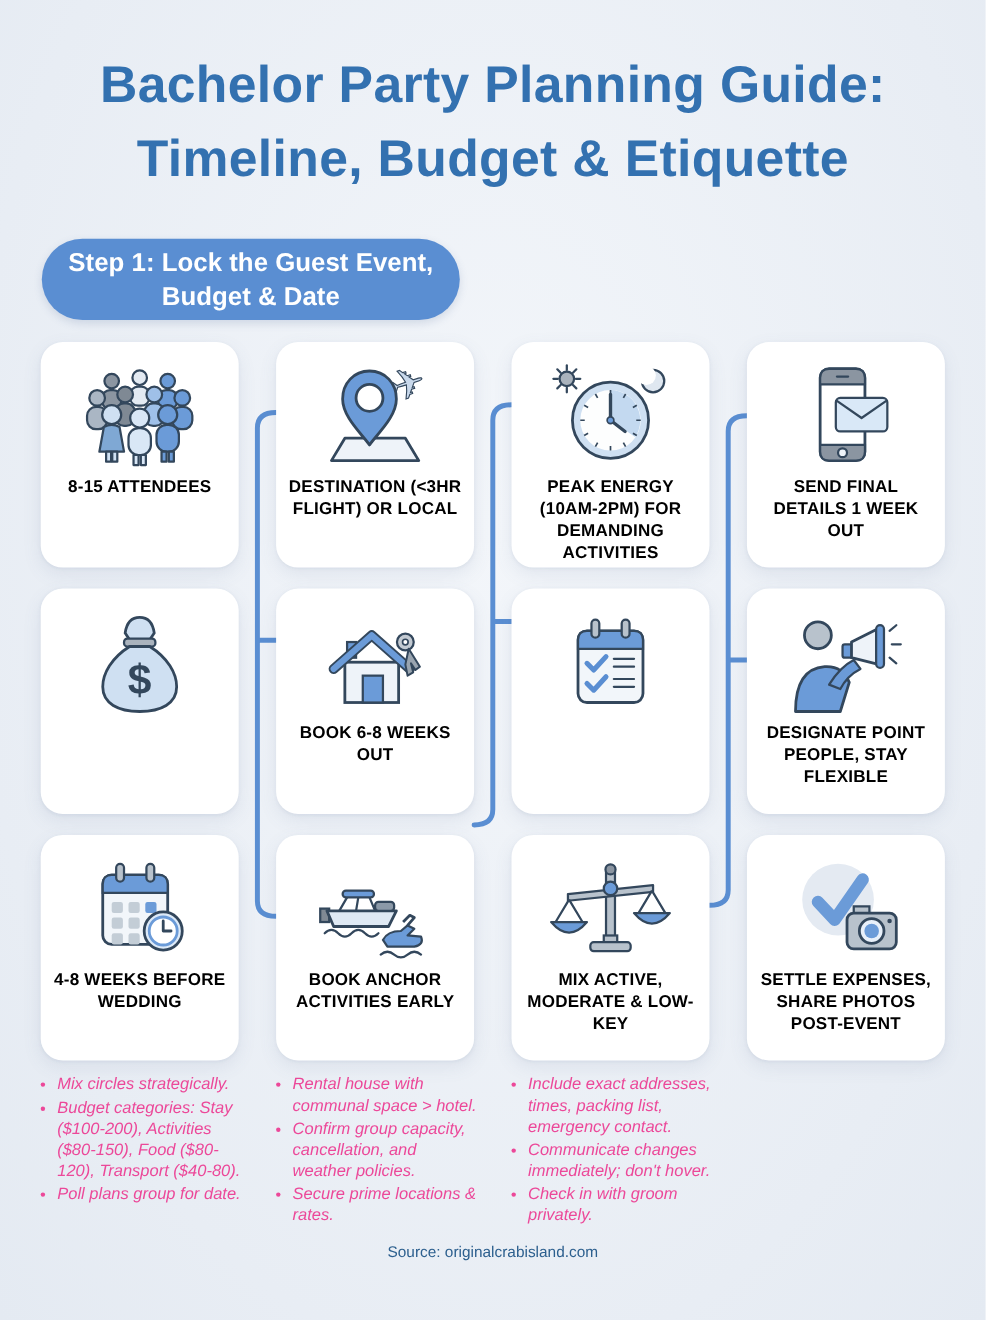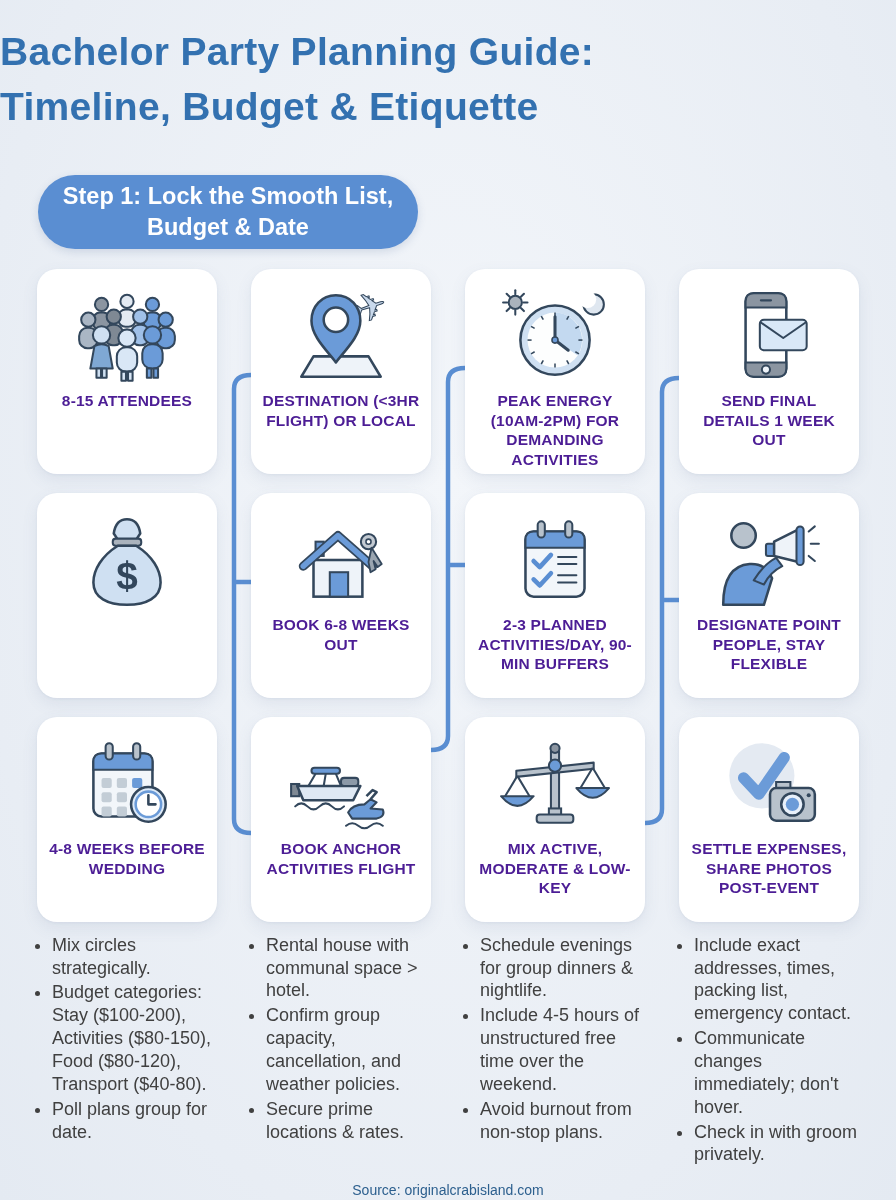"Bachelor Party Planning Guide:" .title { font-size: 39px -> 47px; padding-top: 24px -> 44px; text-align: left -> center }
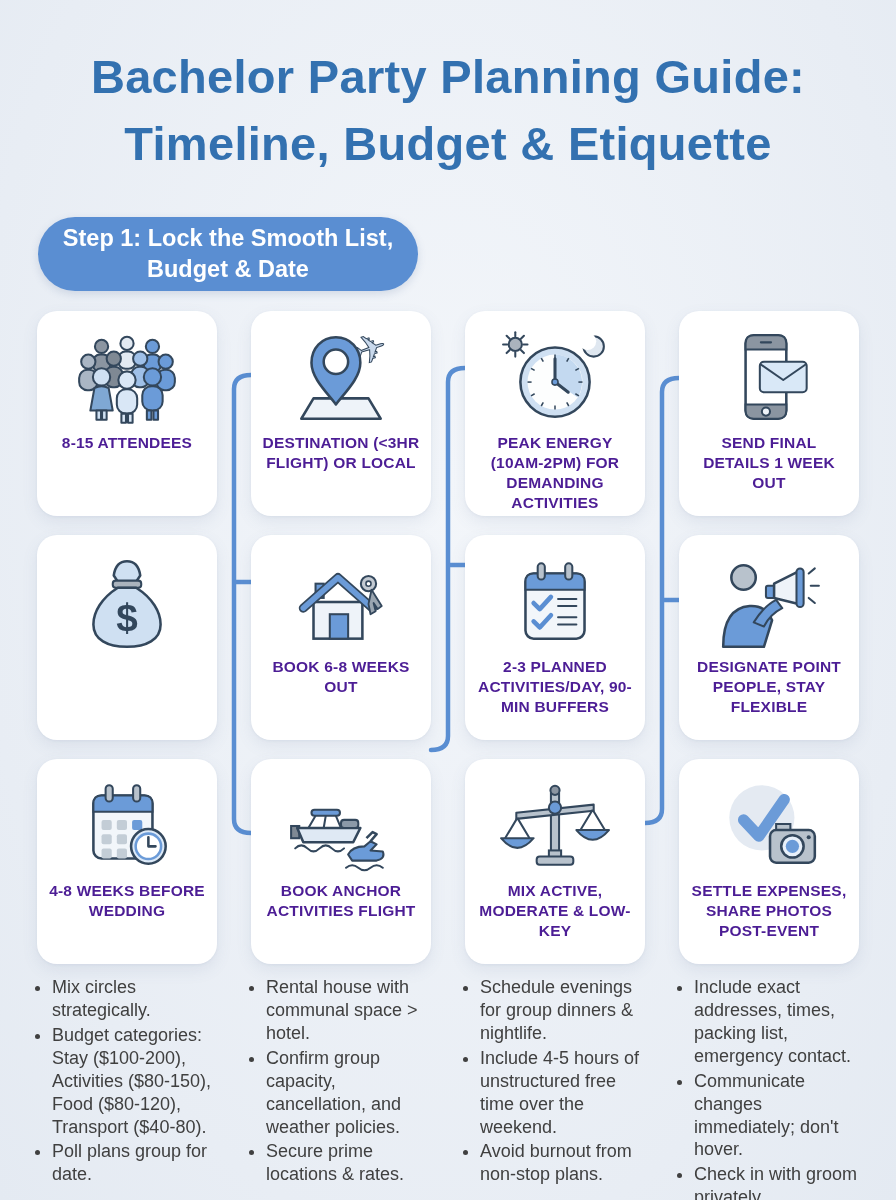"Step 1: Lock the Smooth" span { text: Smooth List -> Guest Event }
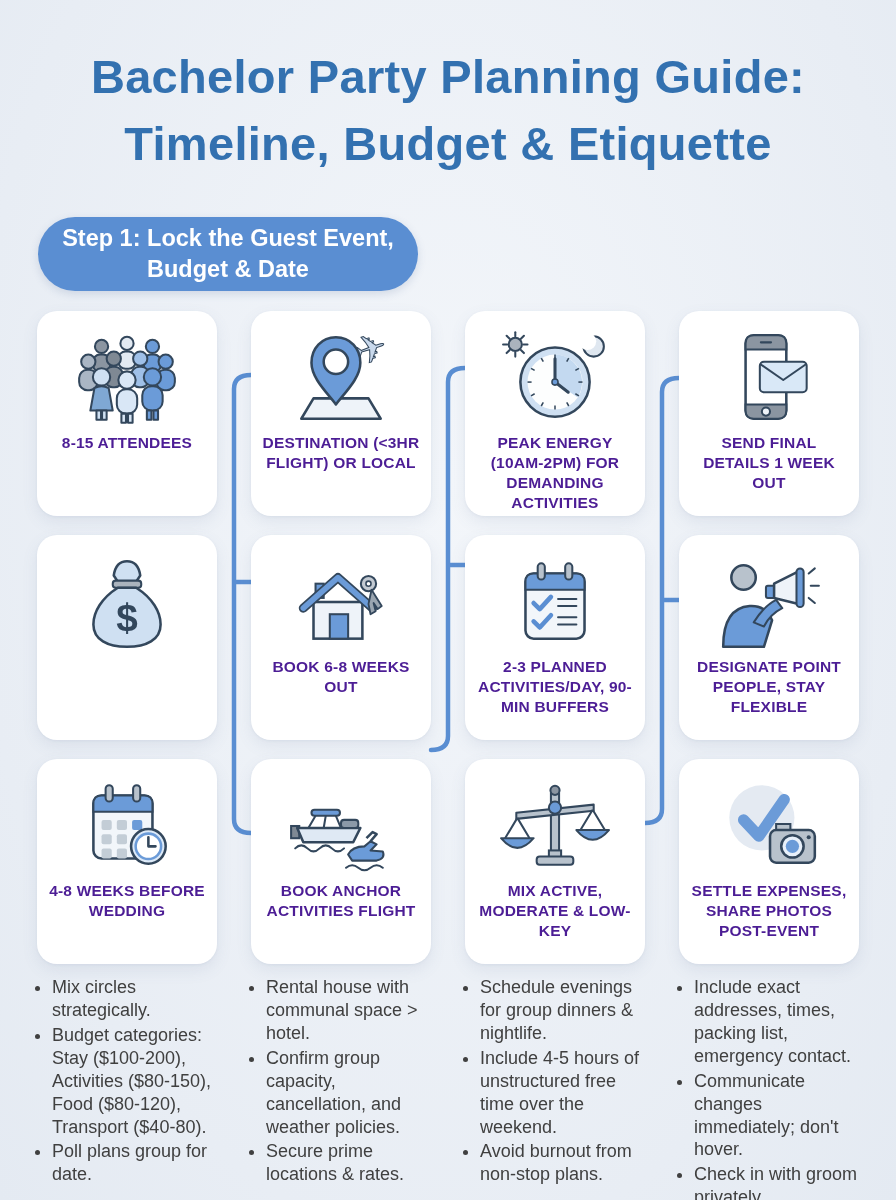"8-15 ATTENDEES" .card-label { color: #4c1d95 -> #000000 }
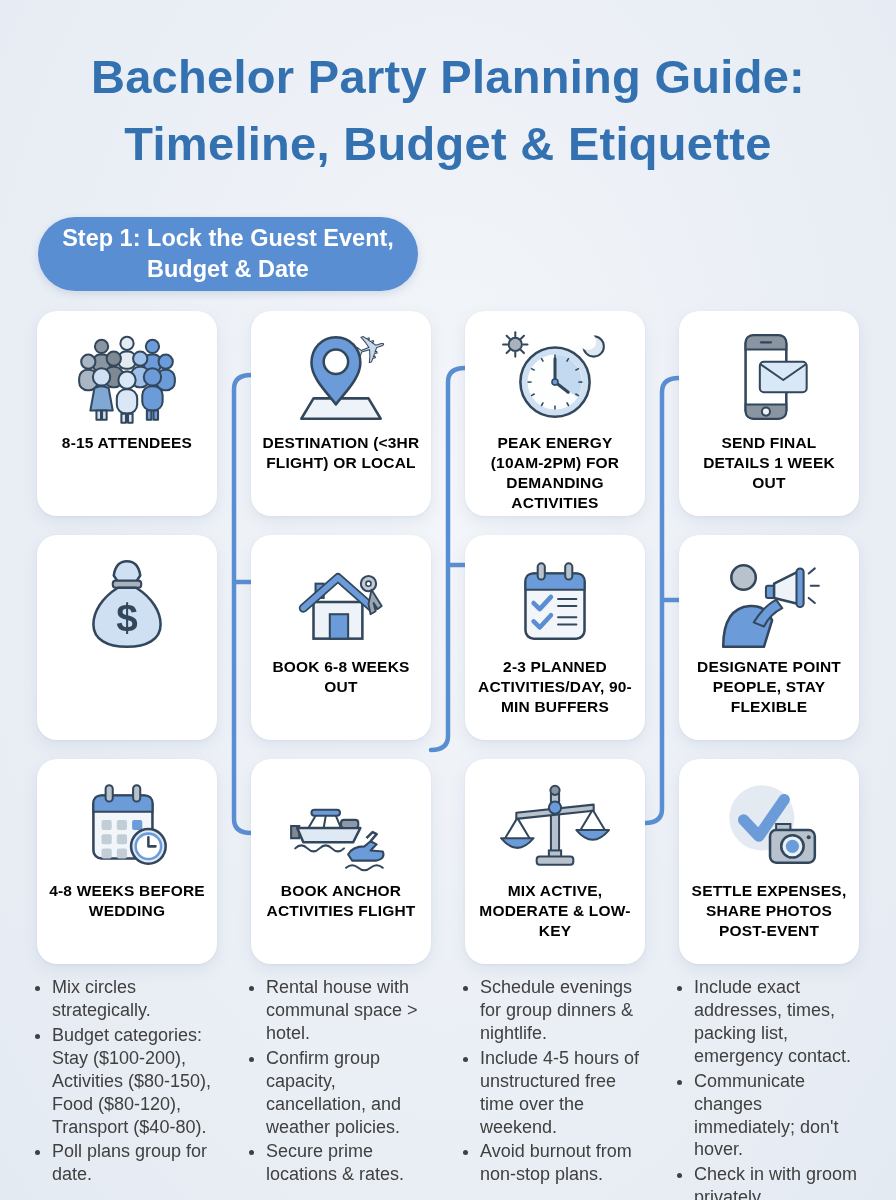"2-3 PLANNED ACTIVITIES/DAY, 90-MIN" div.card-label { html: <div>2-3 PLANNED ACTIVITIES/DAY, 90-MIN BUFFERS</div> -> none }
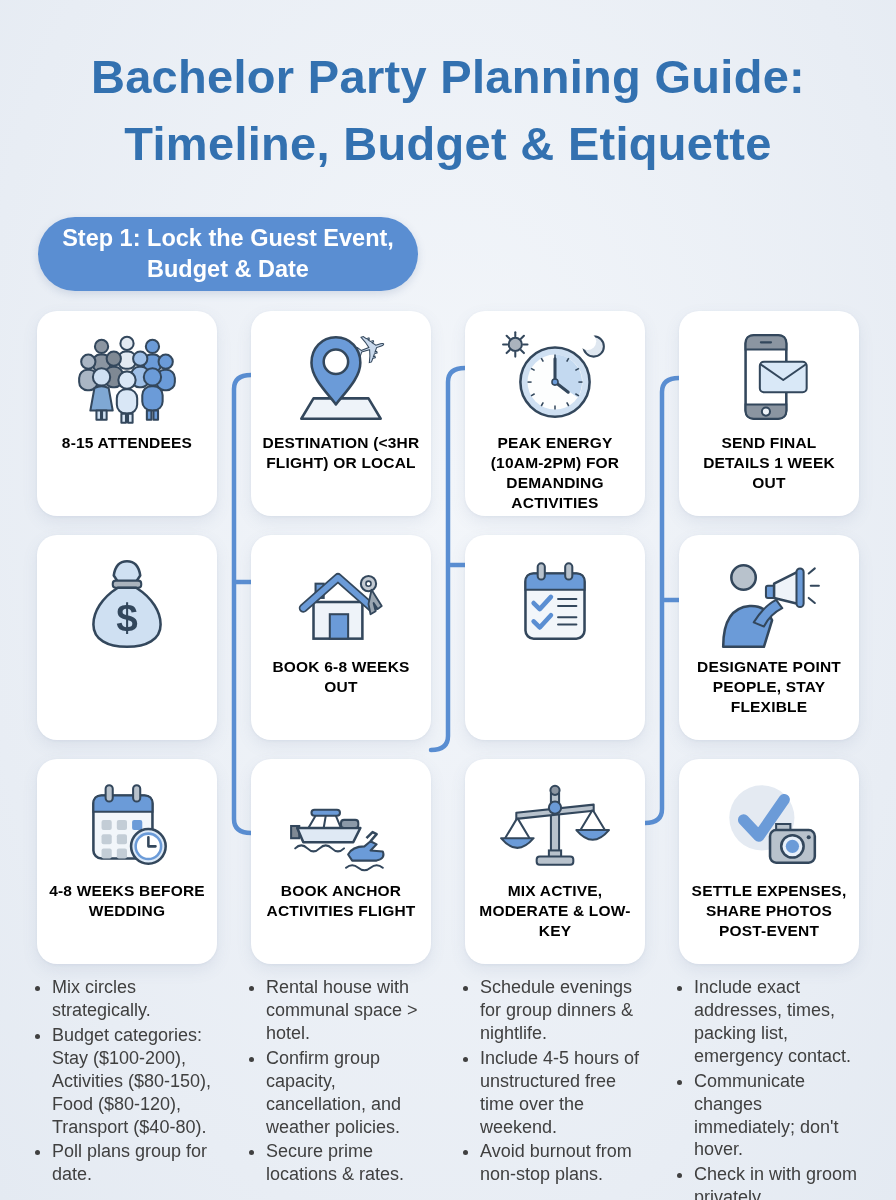"BOOK ANCHOR ACTIVITIES FLIGHT" div.card-label { text: FLIGHT -> EARLY }
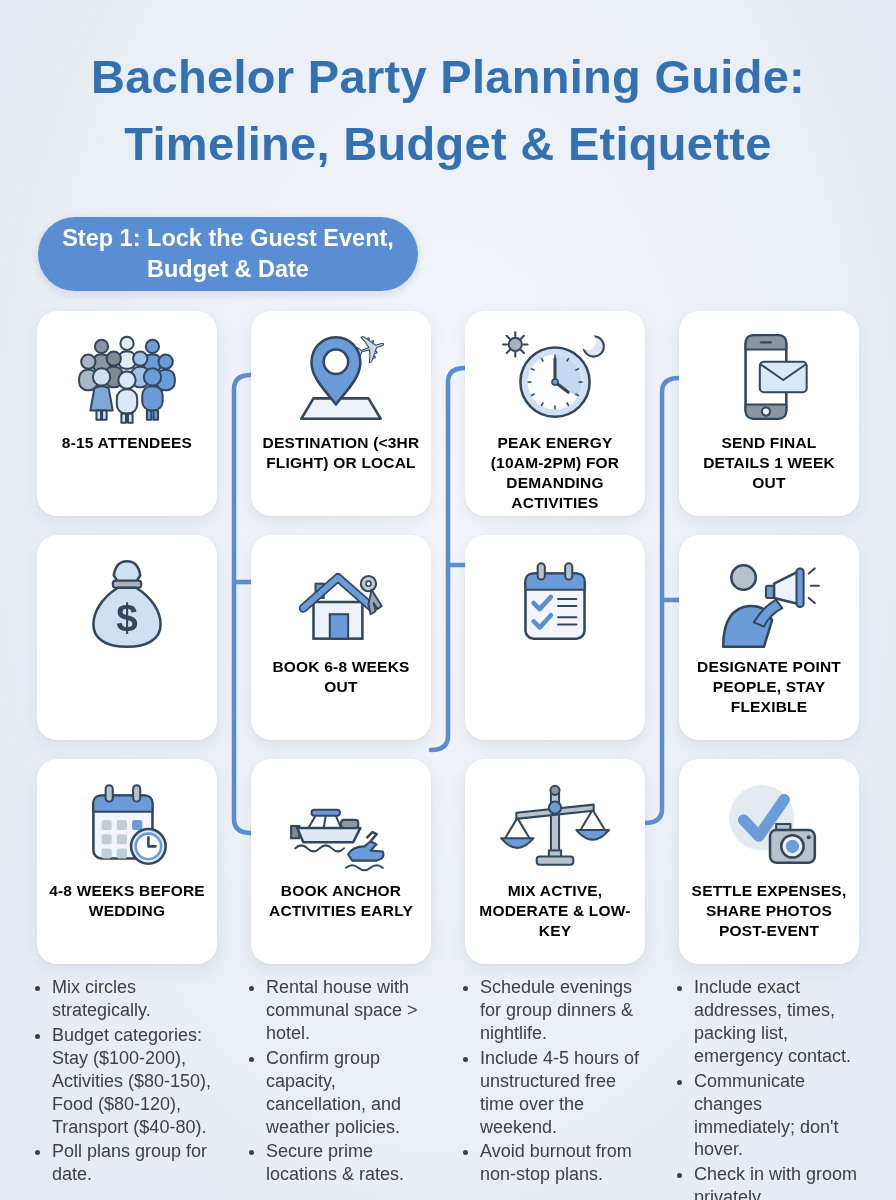"Mix circles strategically." .bullets li { color: #404040 -> #ec4899; font-size: 18px -> 15px; font-style: none -> italic }
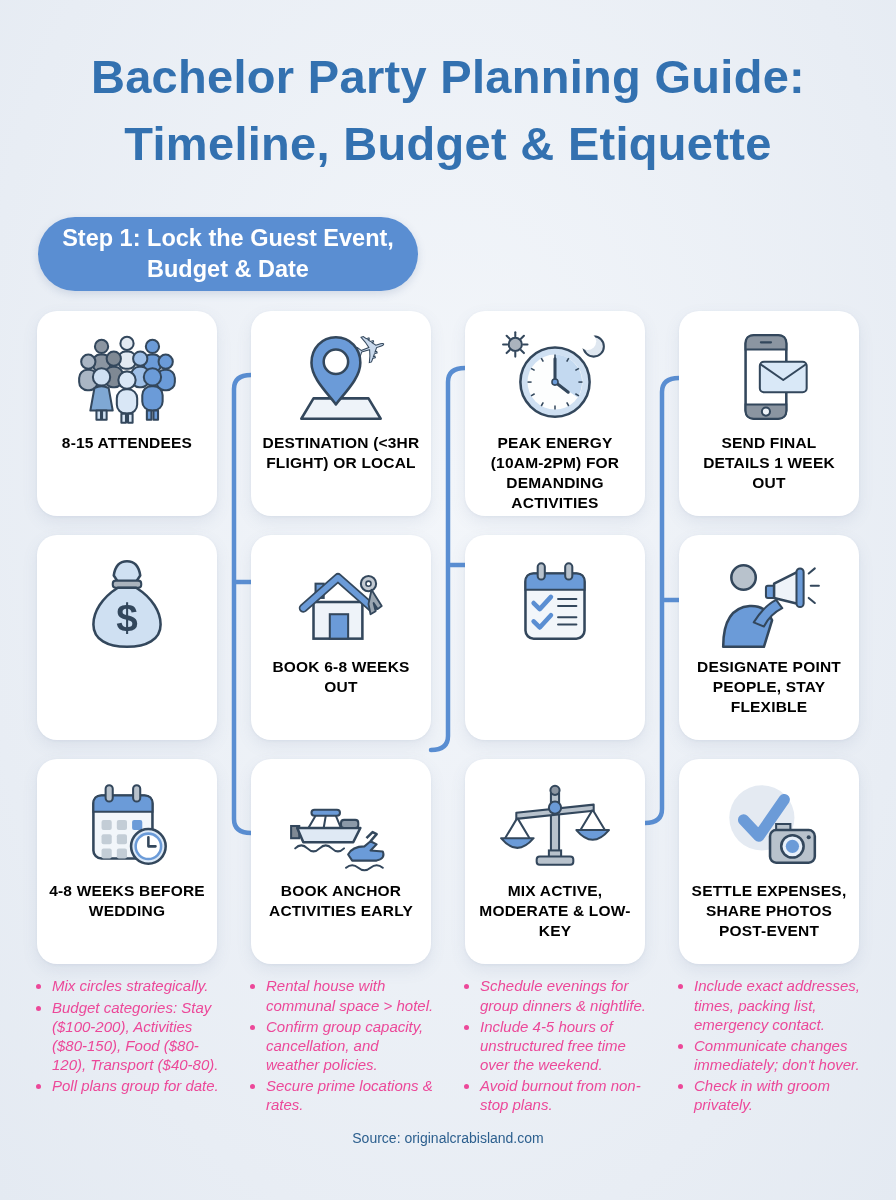"Schedule evenings for group dinners" div { html: <div> <ul> <li>Schedule evenings for group dinners &amp; nightlife.</li> <li>Include 4-5 hours of unstructured free time over the weekend.</li> <li>Avoid burnout from non-stop plans.</li> </ul> </div> -> none }
